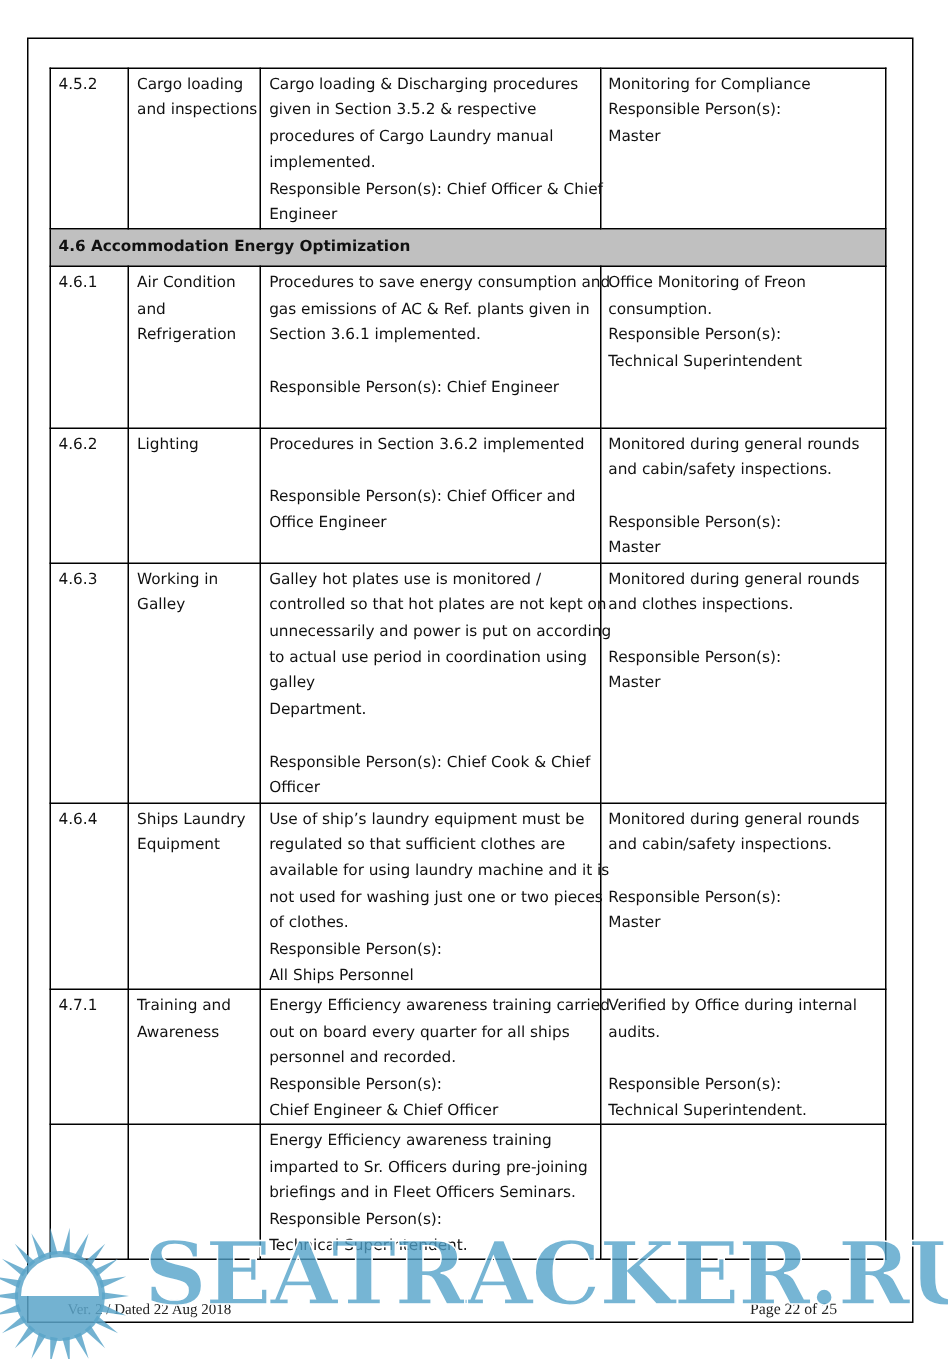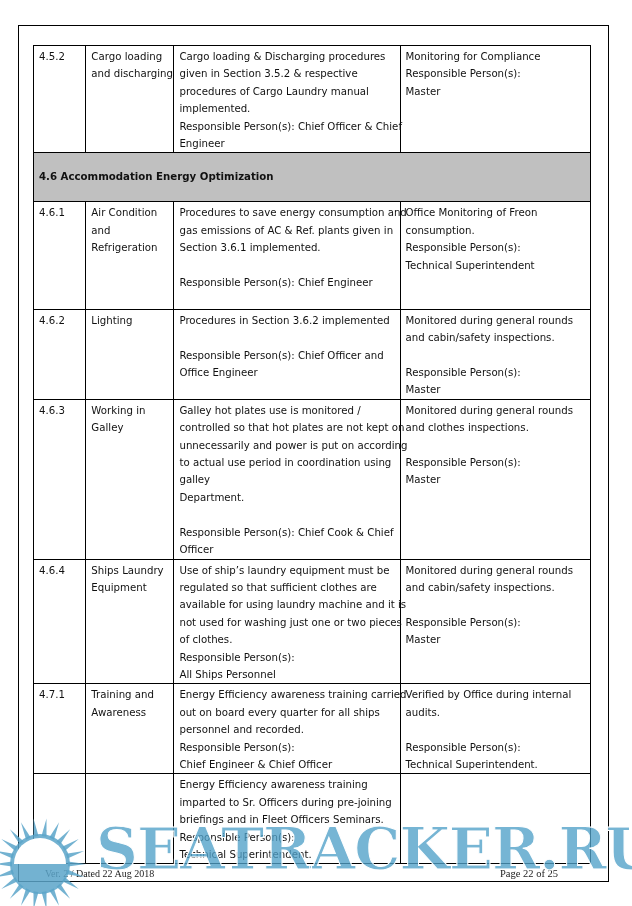"and discharging" span.line { text: discharging -> inspections }
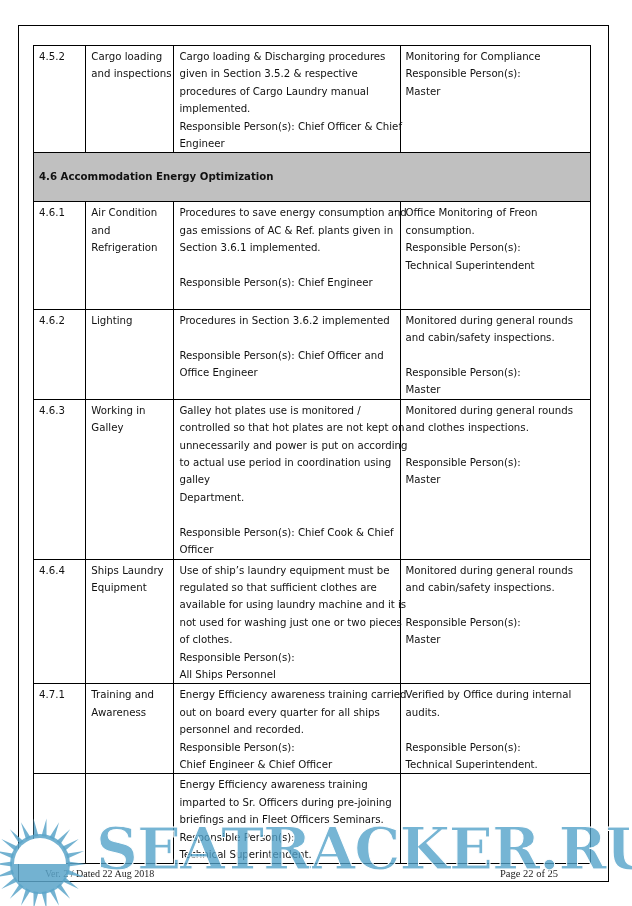"4.6 Accommodation Energy Optimization" tr.section td { padding: 16px 5px -> 4px 5px }
